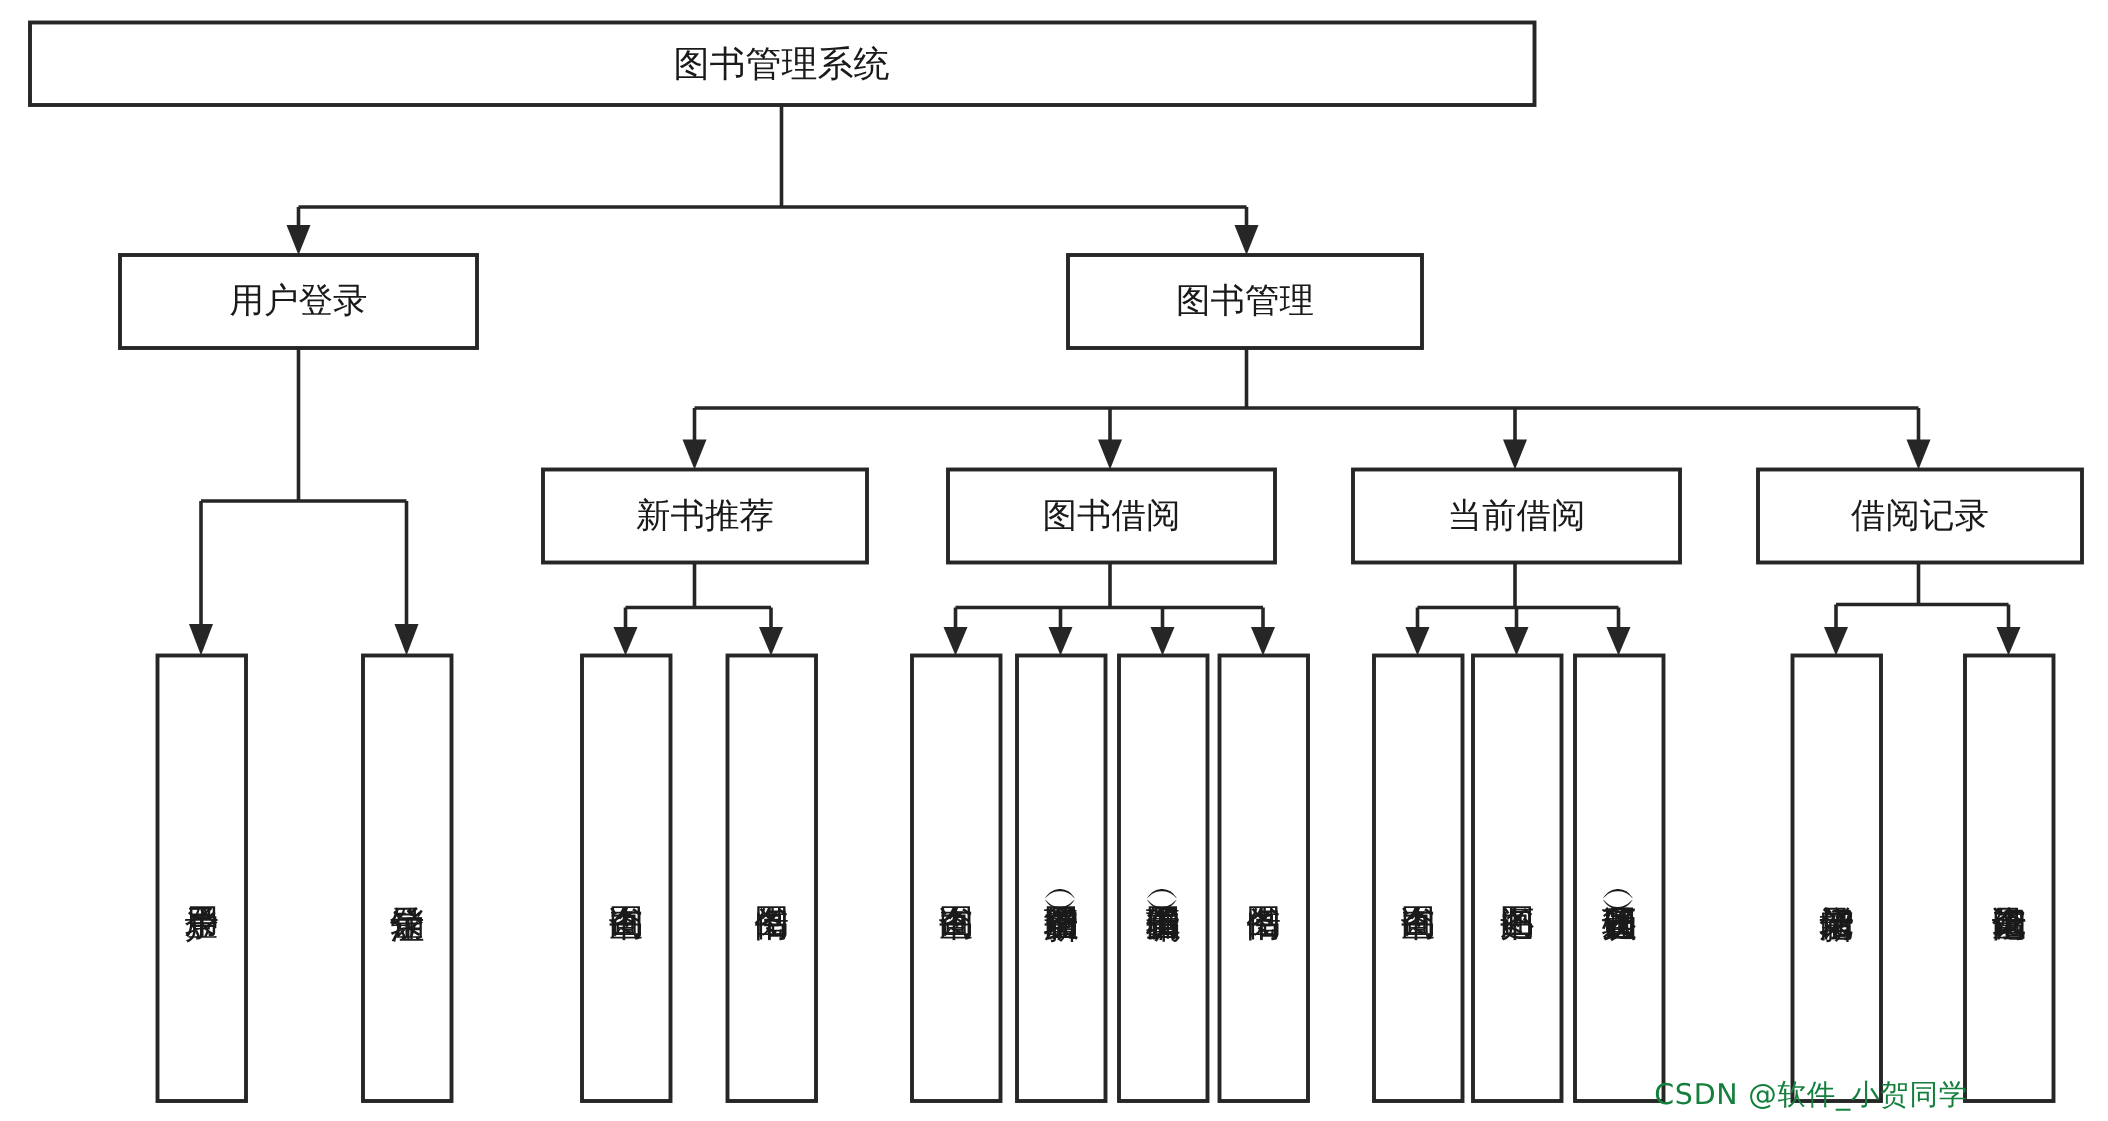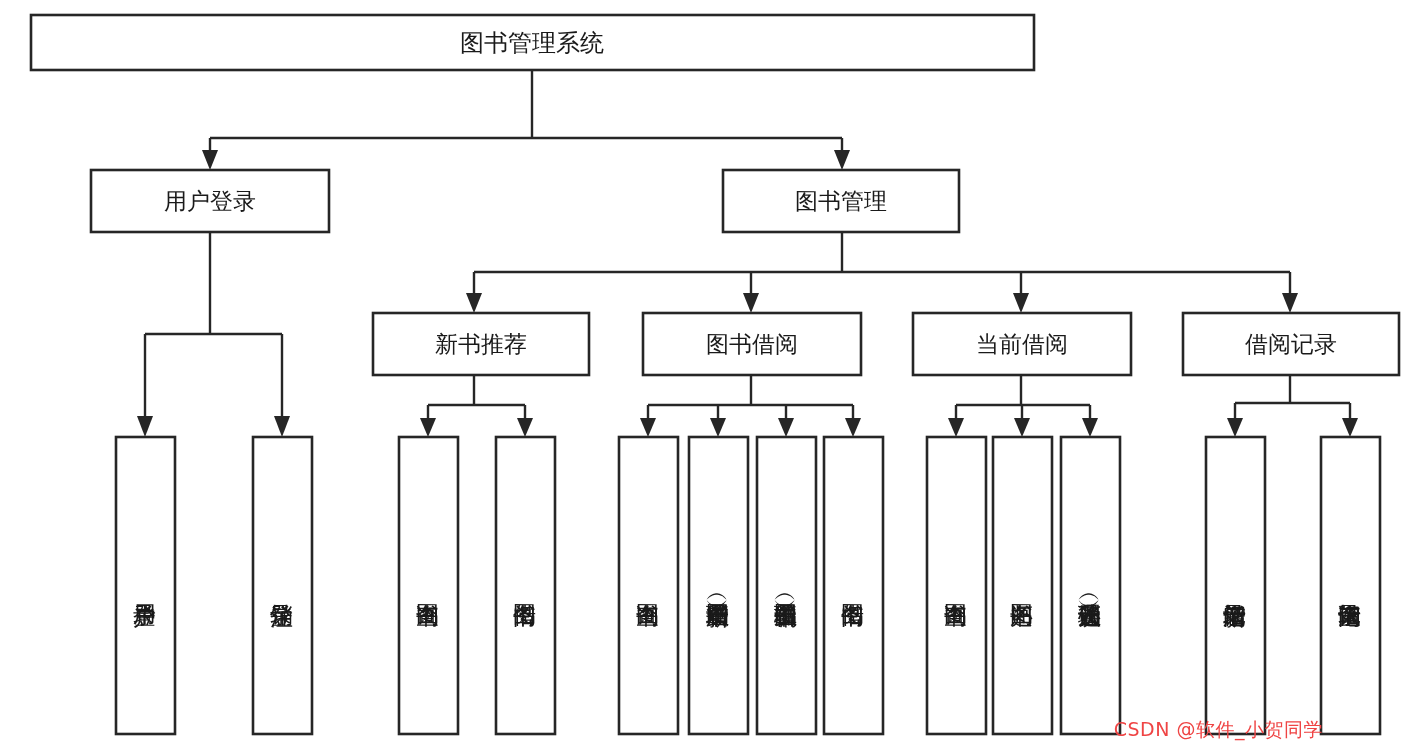"图书管理系统" #diagram-root { margin-left: 11px -> none }
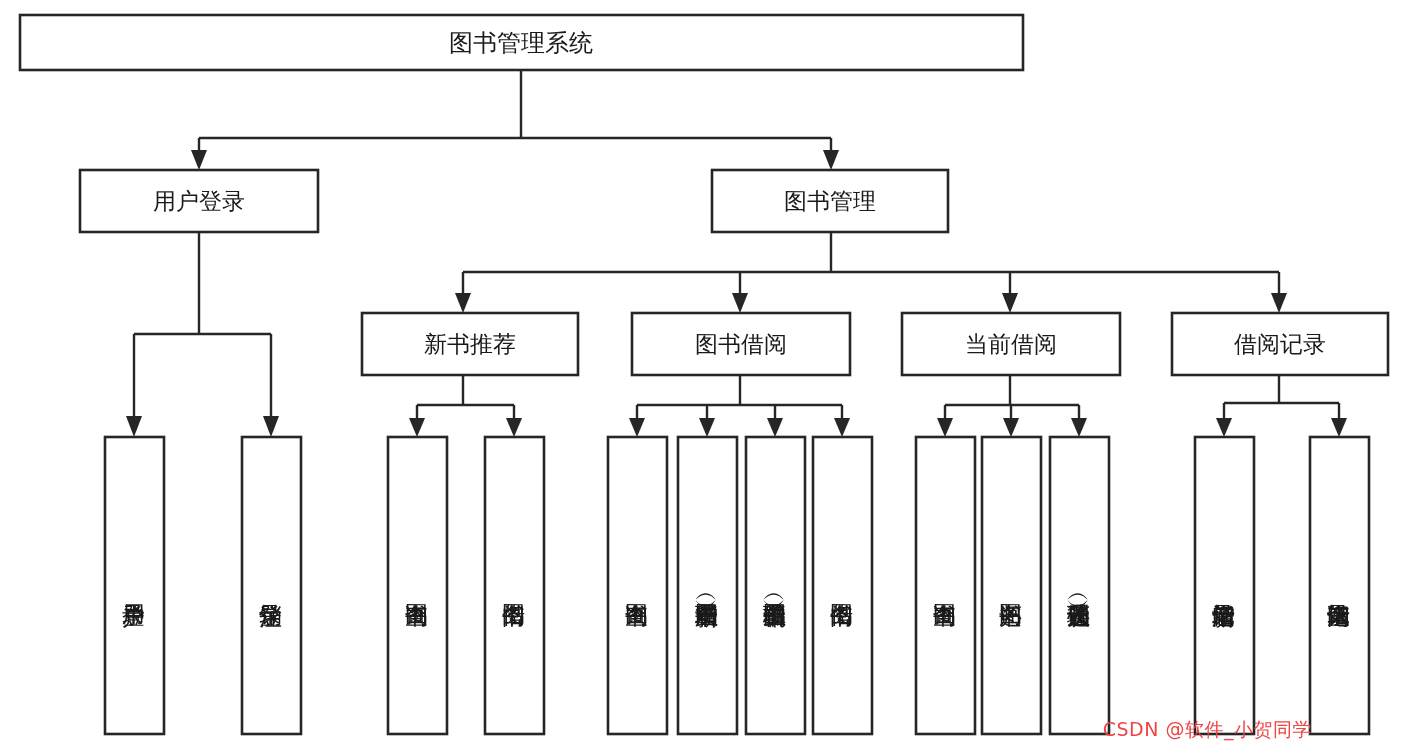"CSDN @软件_小贺同学" .watermark { color: #ef4444 -> #15803d }
